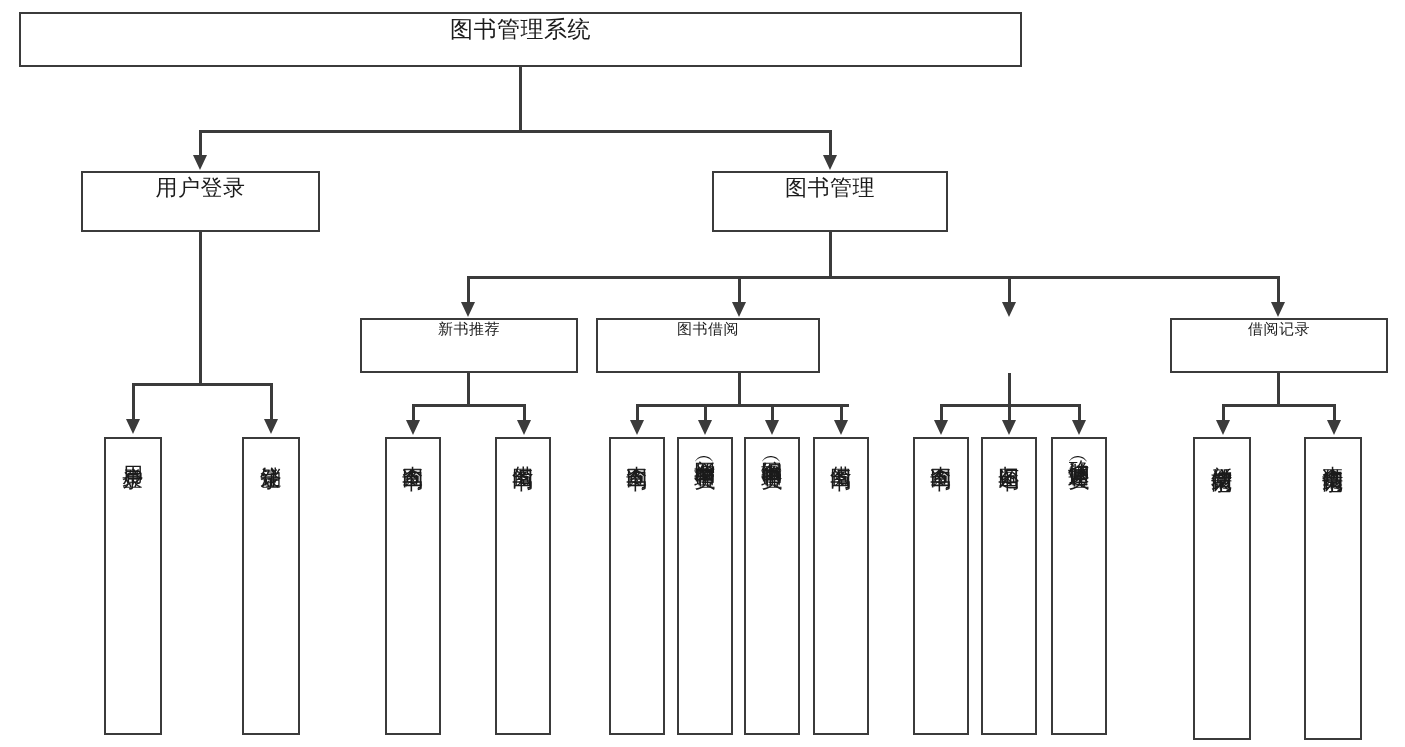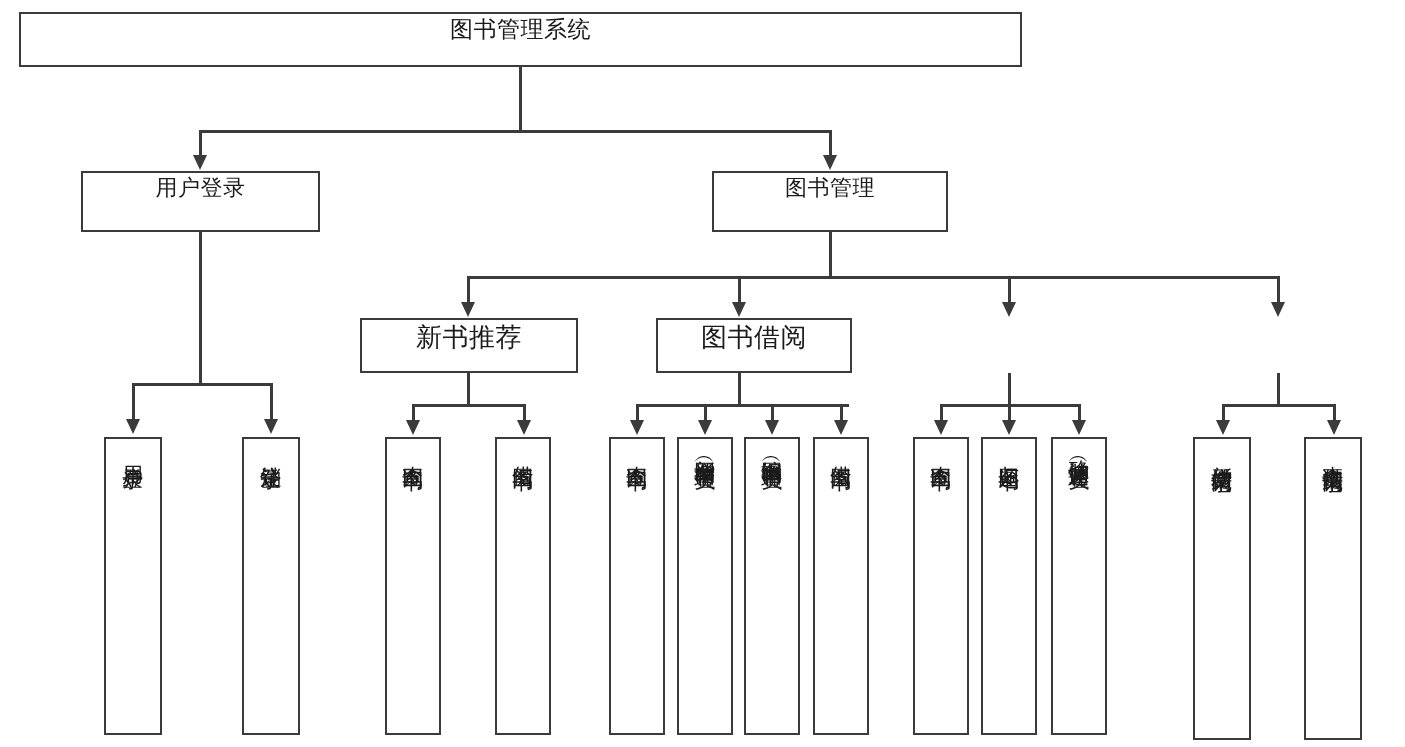"新书推荐" .node.lvl3 .label { font-size: 26px -> 15px }
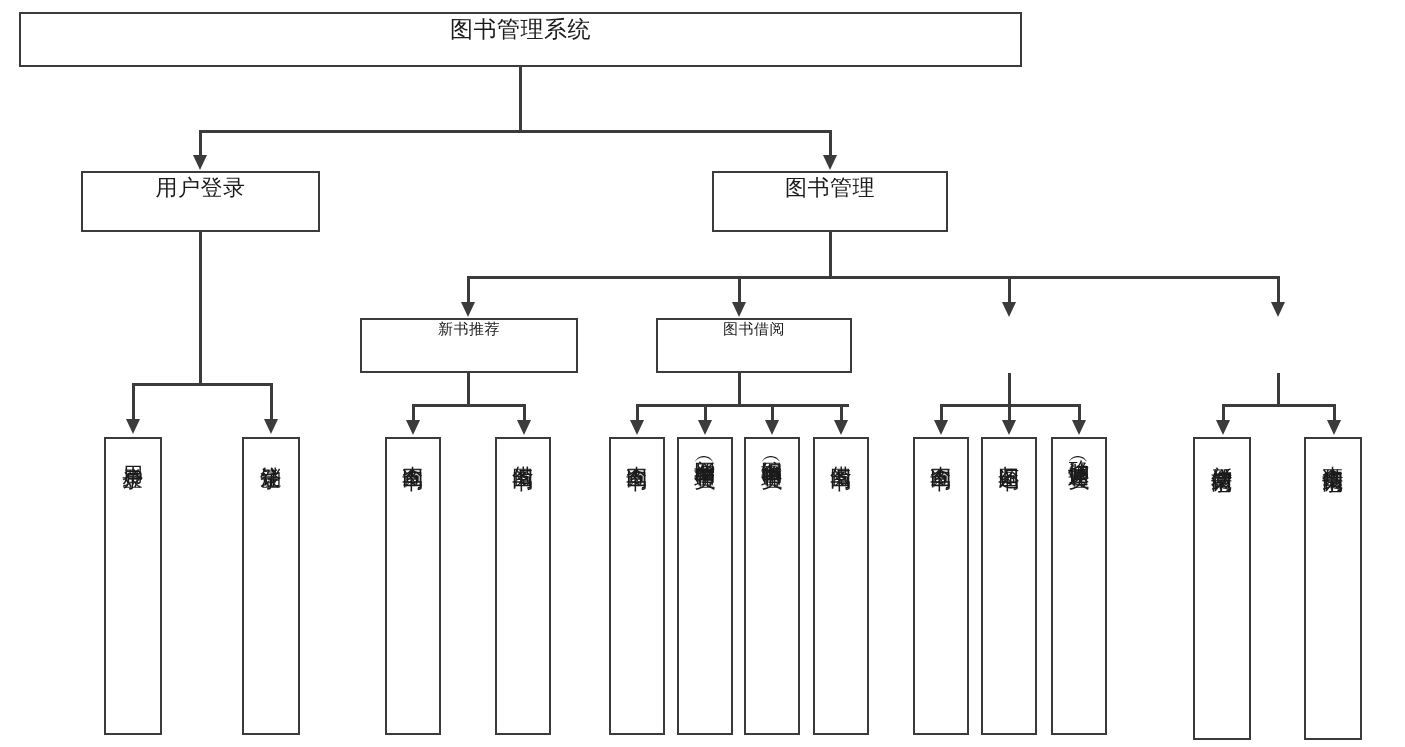"图书借阅" div.node { left: 656px -> 596px; width: 196px -> 224px }
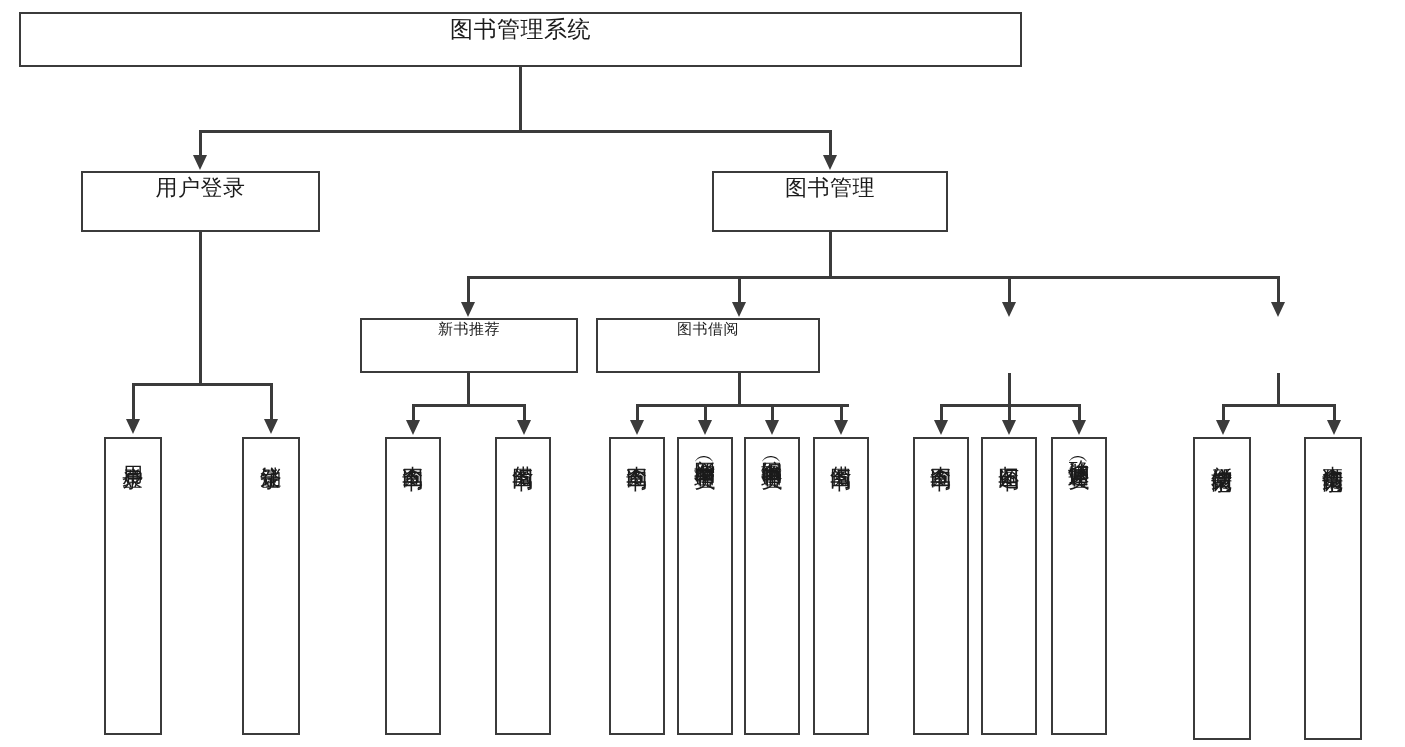"借阅记录" div.node { html: none -> <div> <span>借阅记录</span> </div> }
